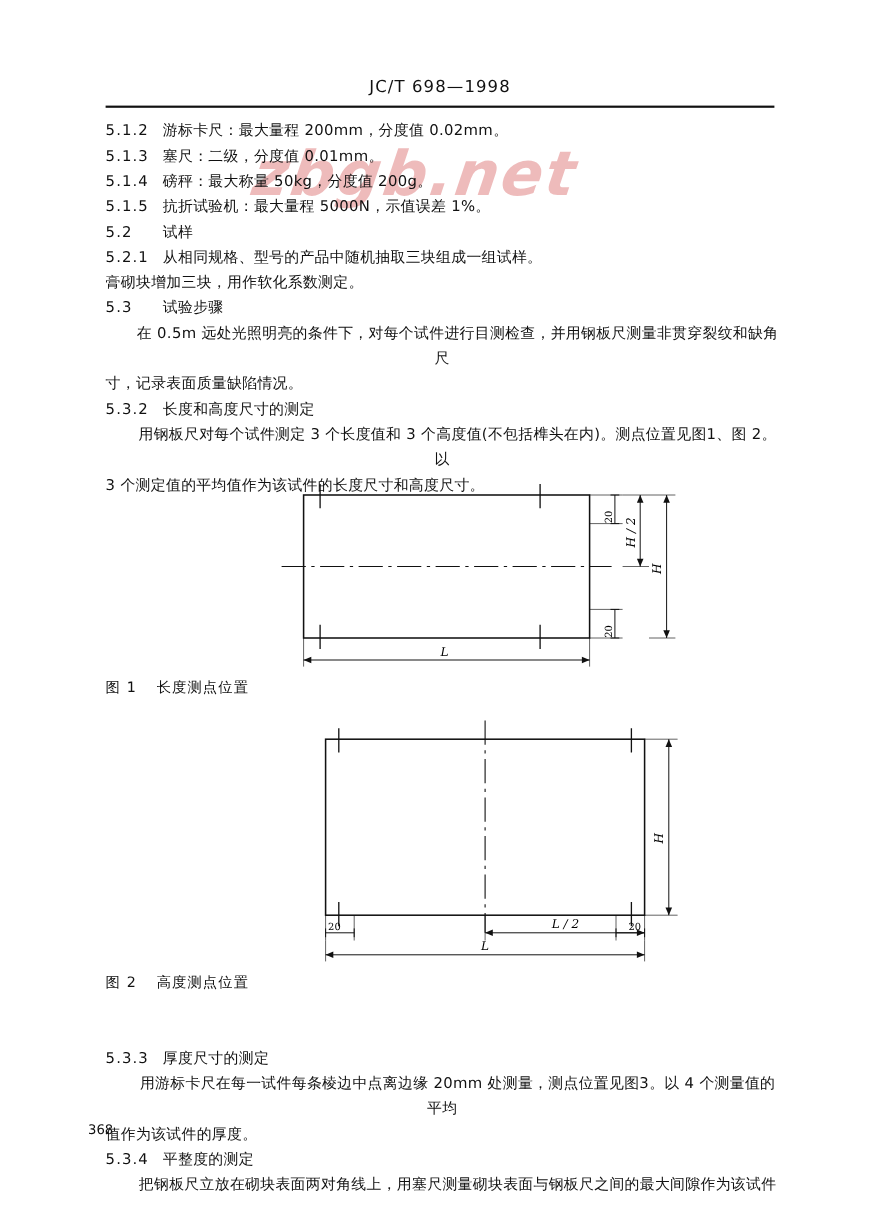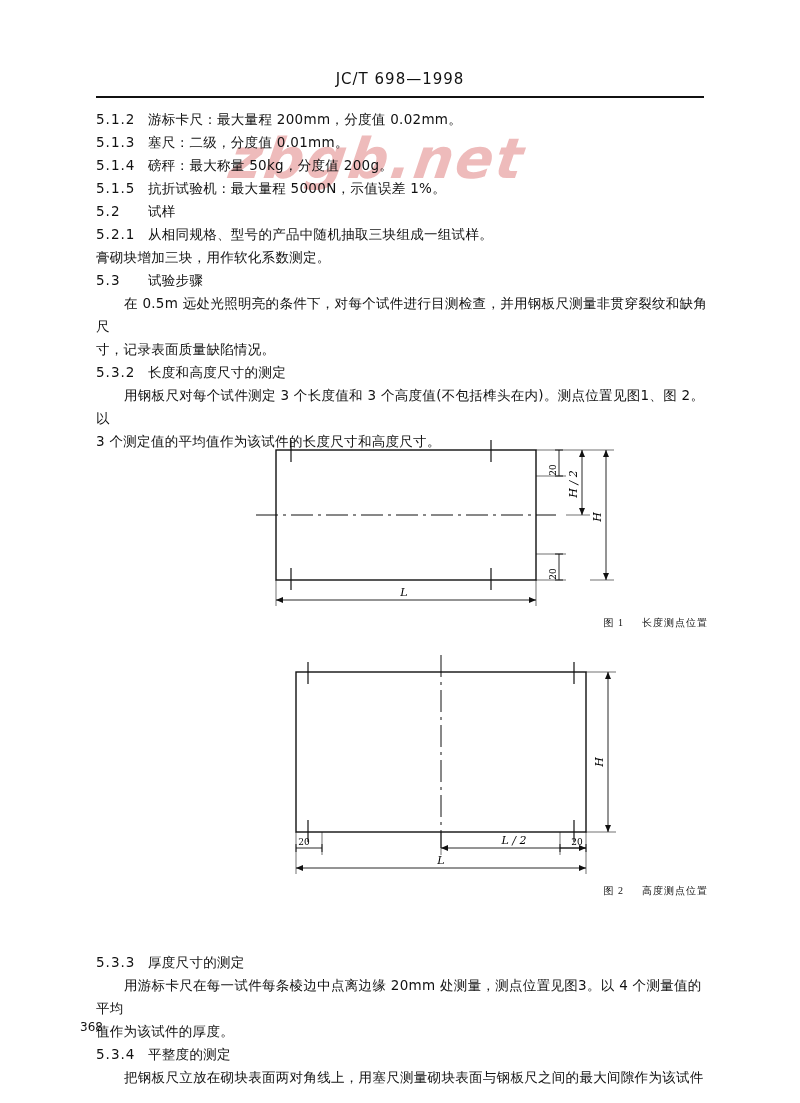"在 0.5m" .indent { text-align: none -> center }
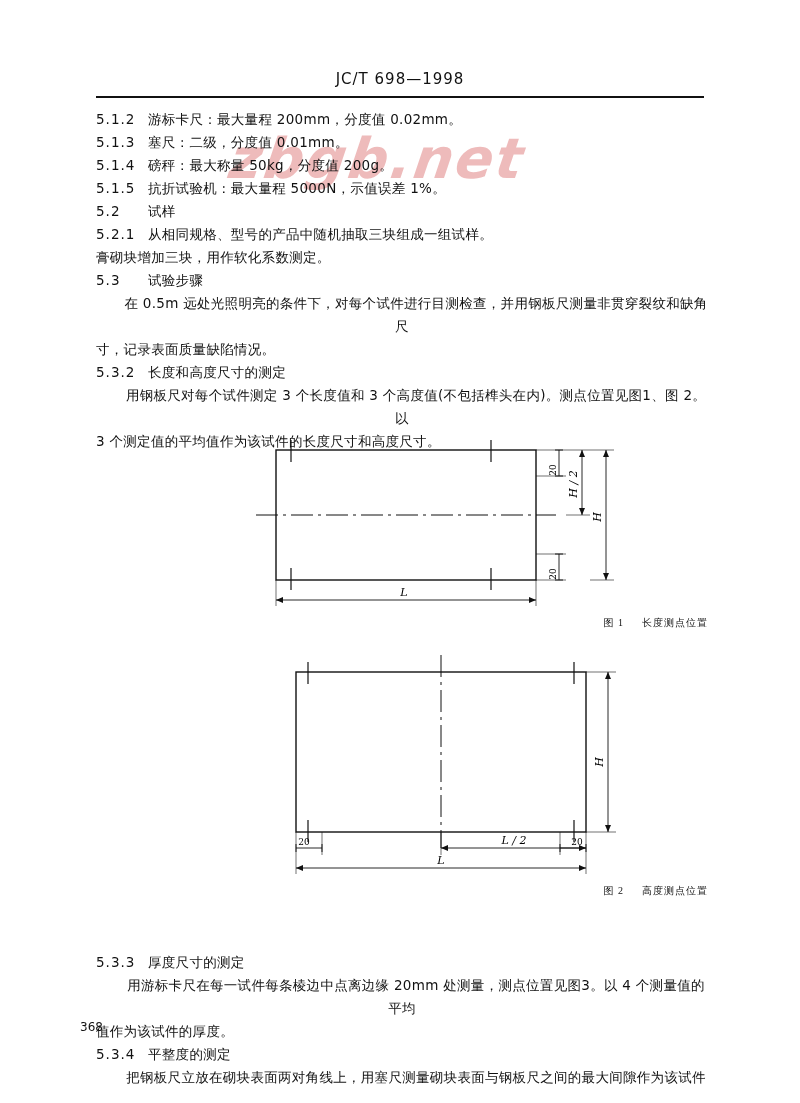"图 1 长度测点位置" .fig-caption { font-family: Liberation Serif, serif -> none; font-size: 10px -> 13px; text-align: right -> left }
